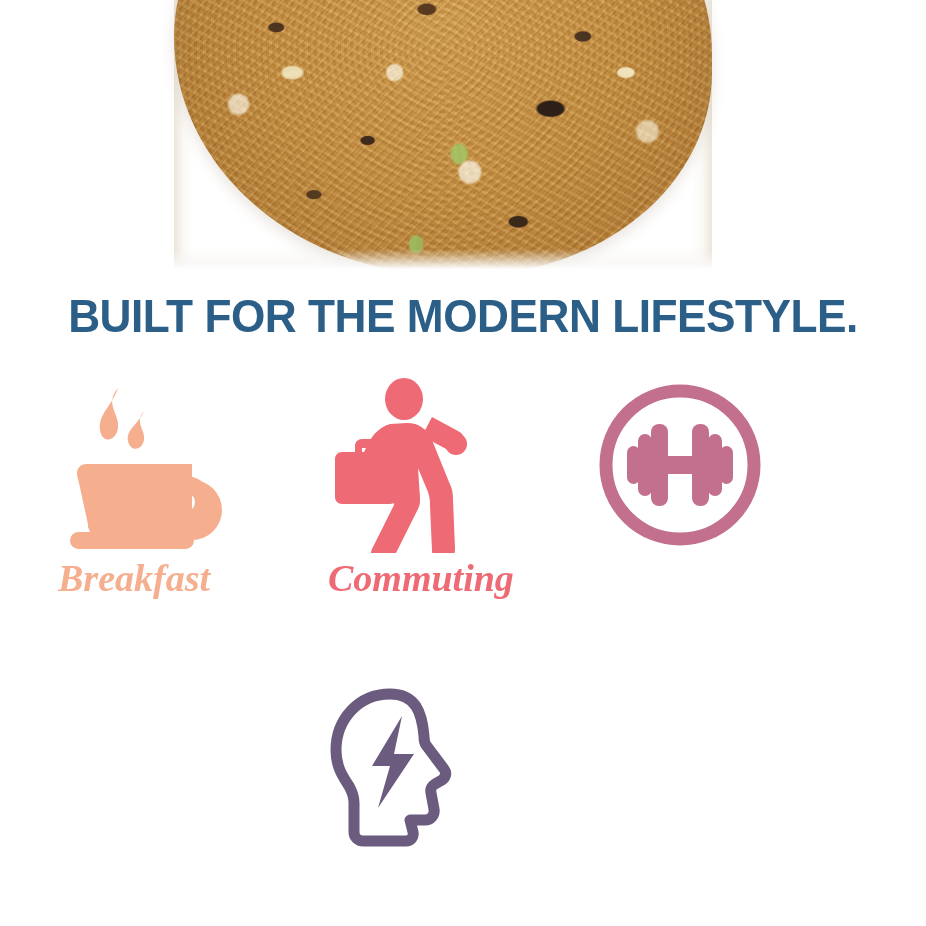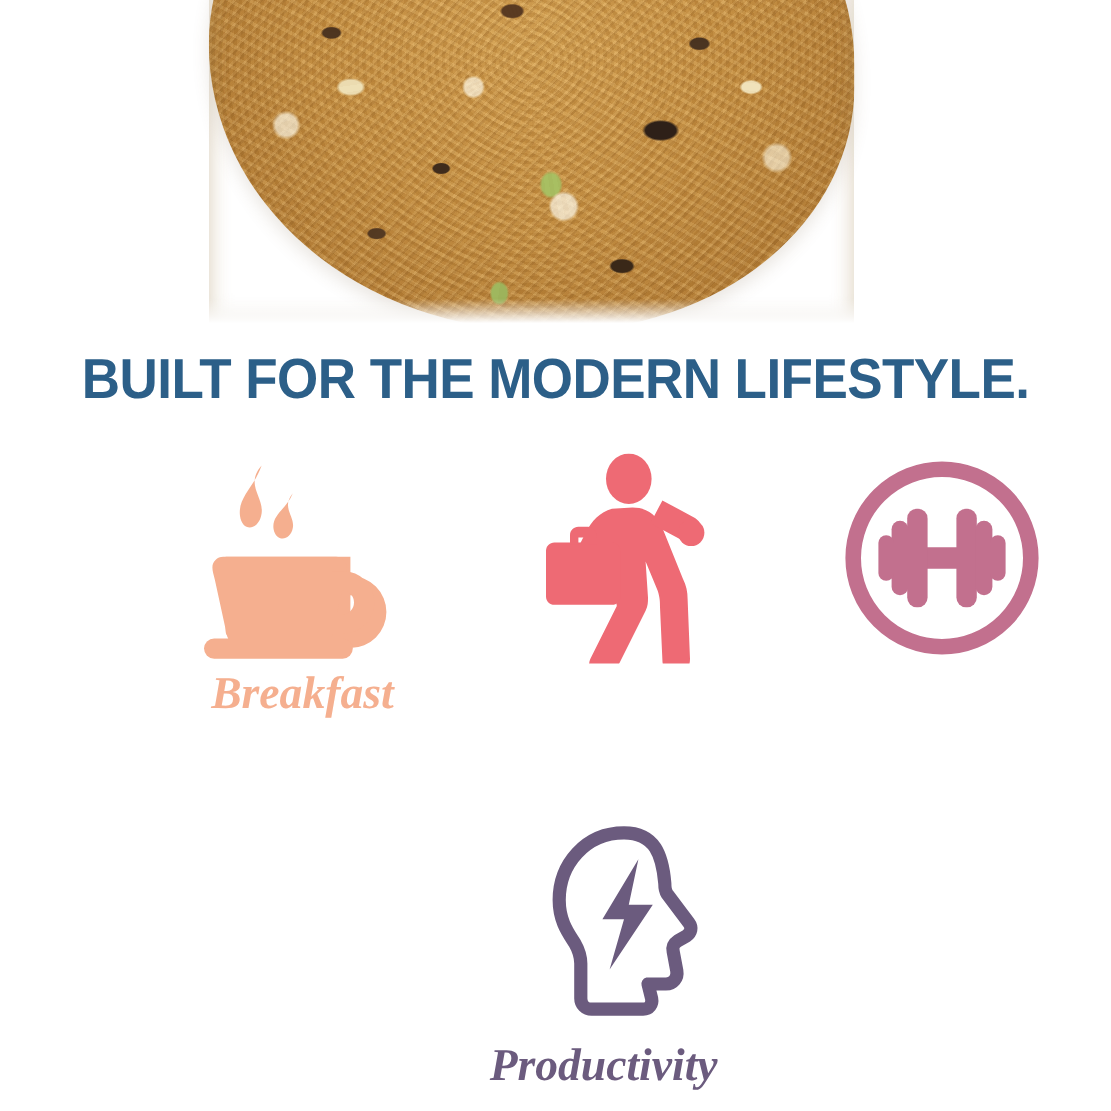"Breakfast" .feature { align-items: flex-end -> flex-start }
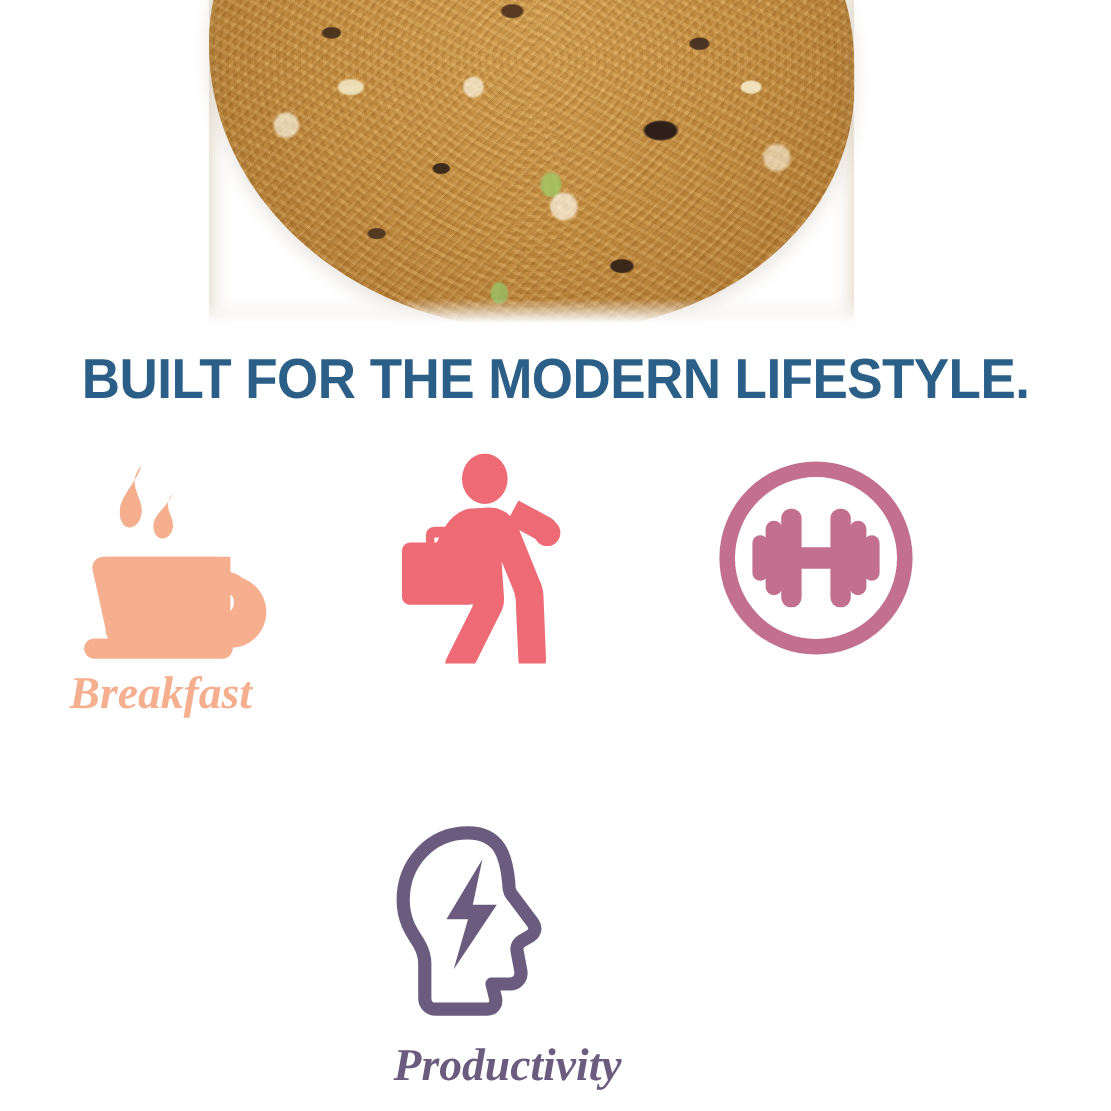"Commuting" div.feature-label { html: none -> <div>Commuting</div> }
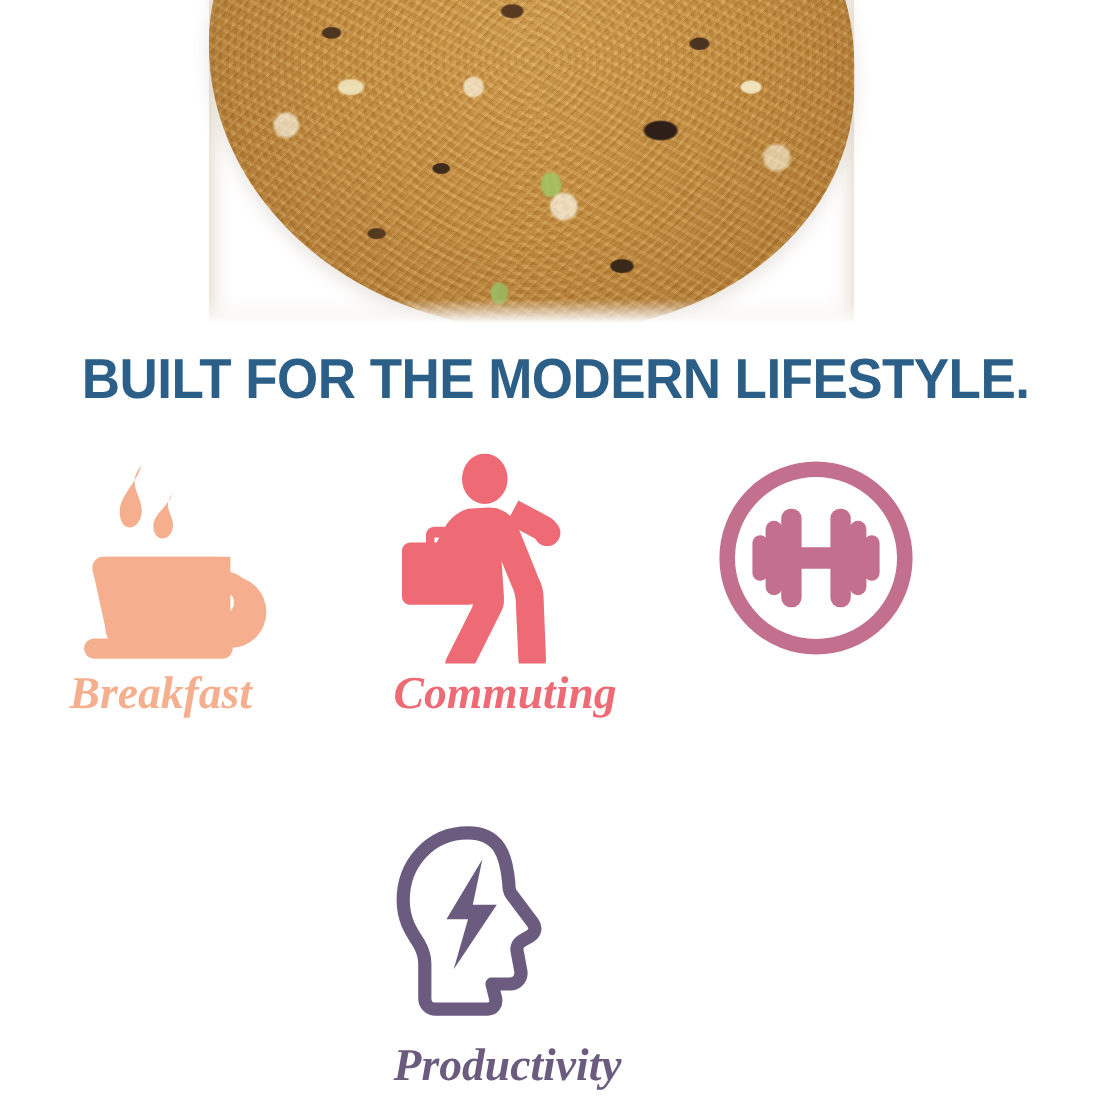"Productivity" div.feature-label { html: <div>Productivity</div> -> none }
